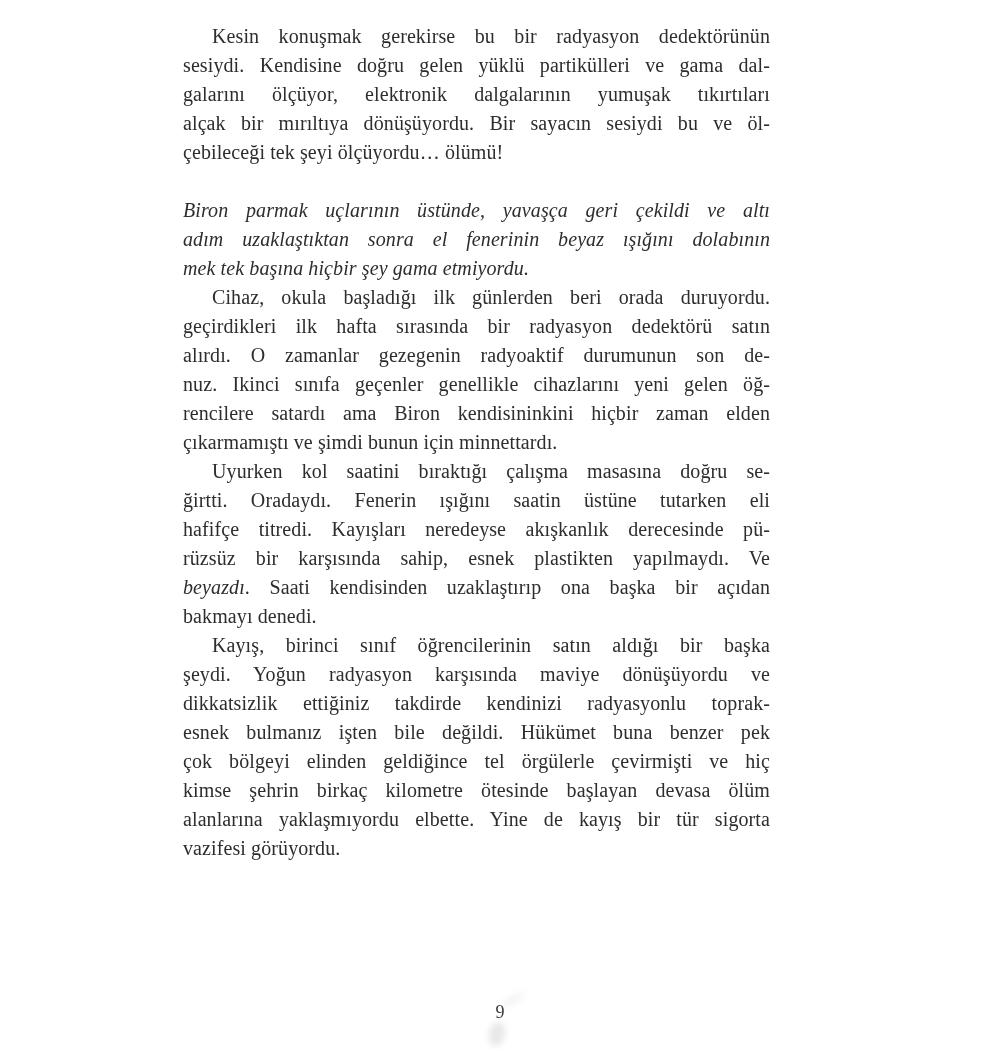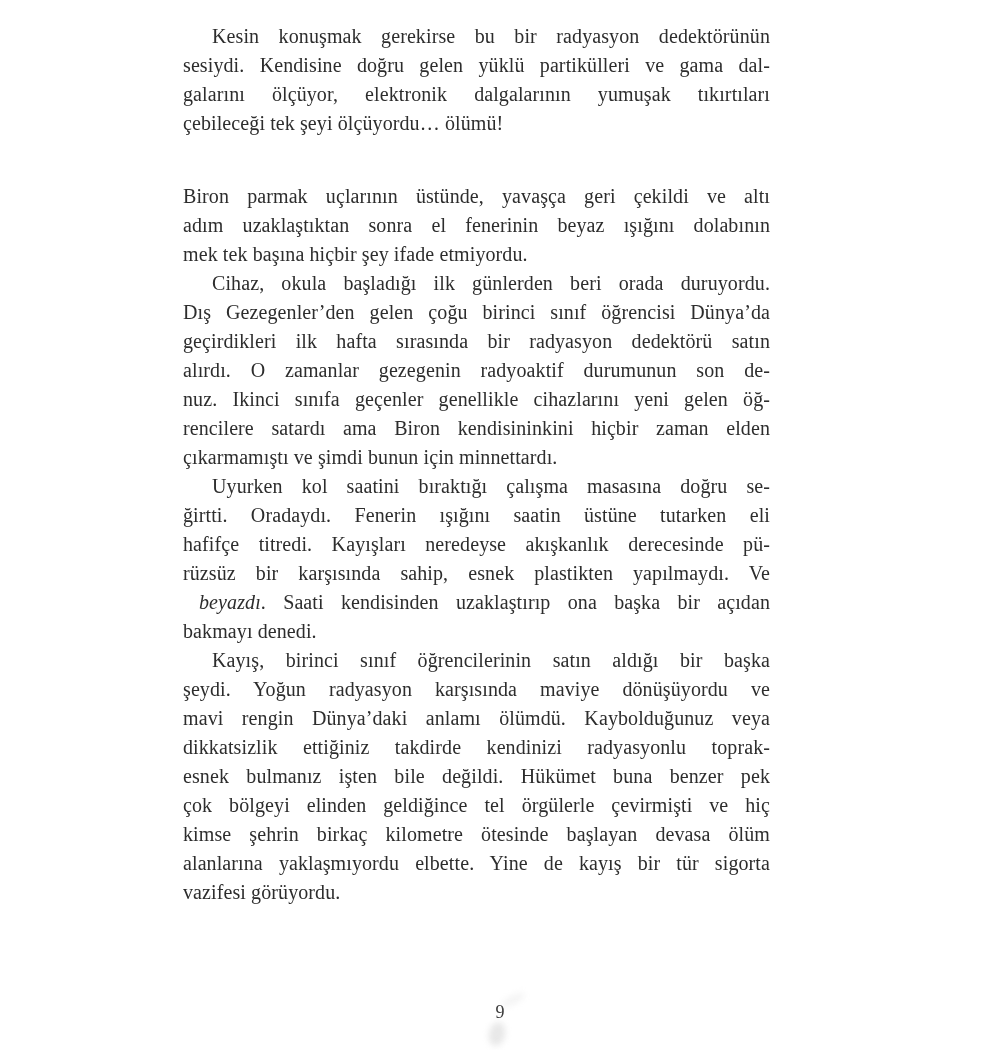"alçak bir mırıltıya dönüşüyordu. Bir" div.line { html: none -> <div>alçak bir mırıltıya dönüşüyordu. Bir sayacın sesiydi bu ve öl-</div> }
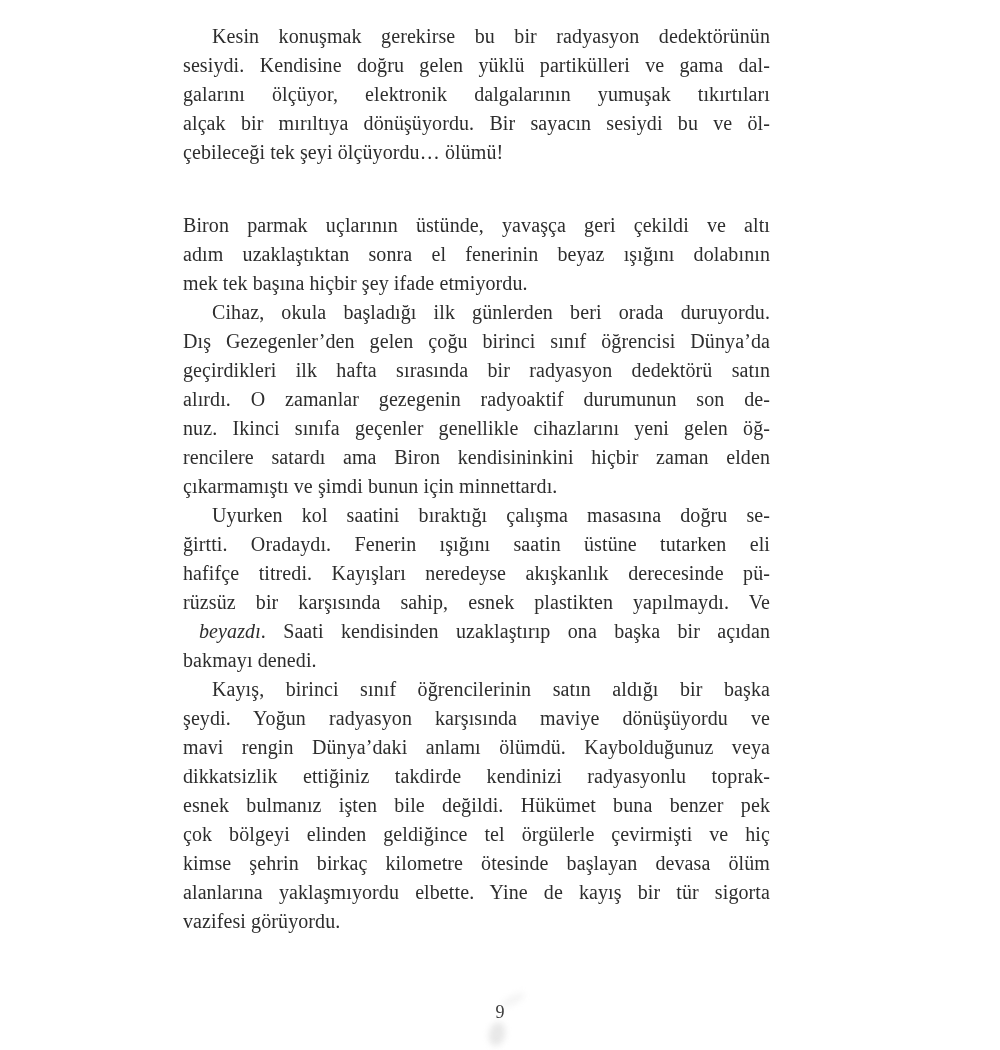"Biron parmak uçlarının üstünde, yavaşça" .para.gap { font-style: none -> italic; margin-top: 44px -> 29px }
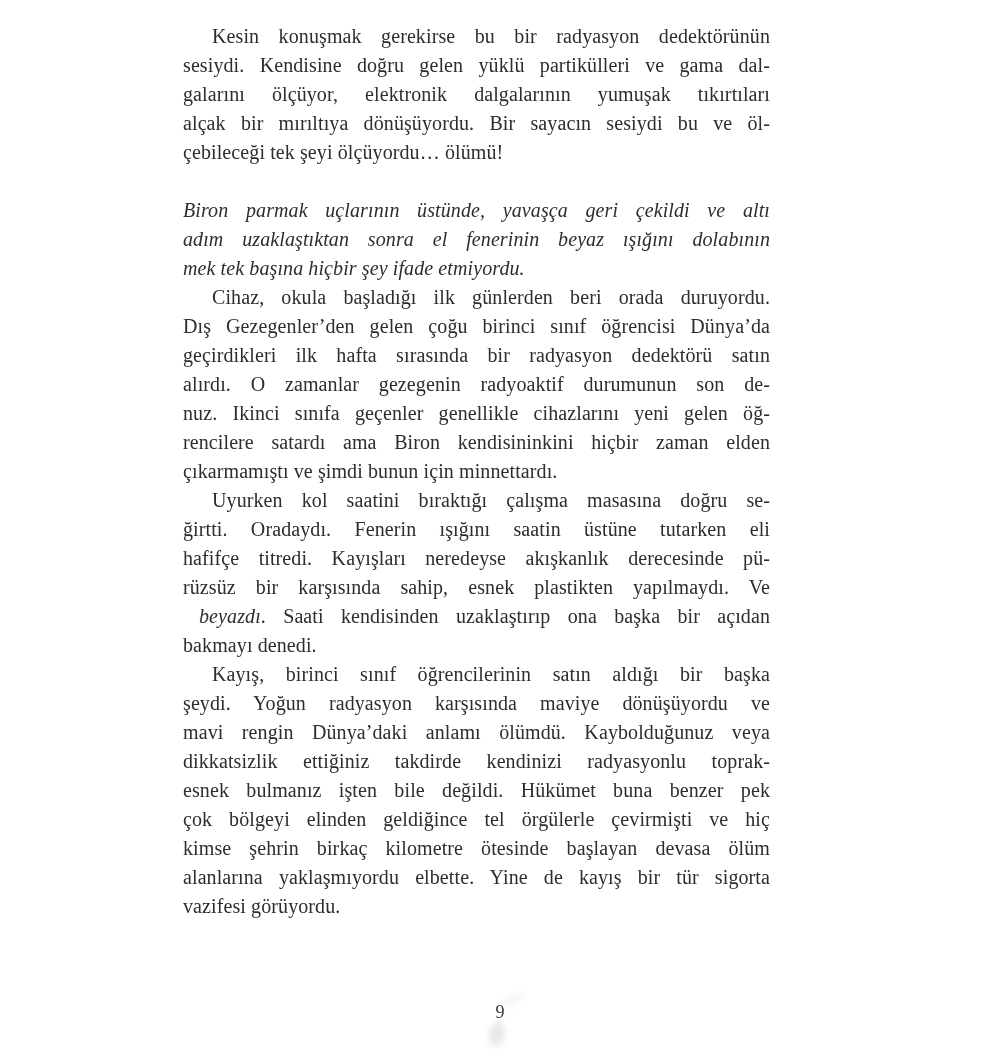"mek tek başına hiçbir şey" div.line { text: ifade -> gama }
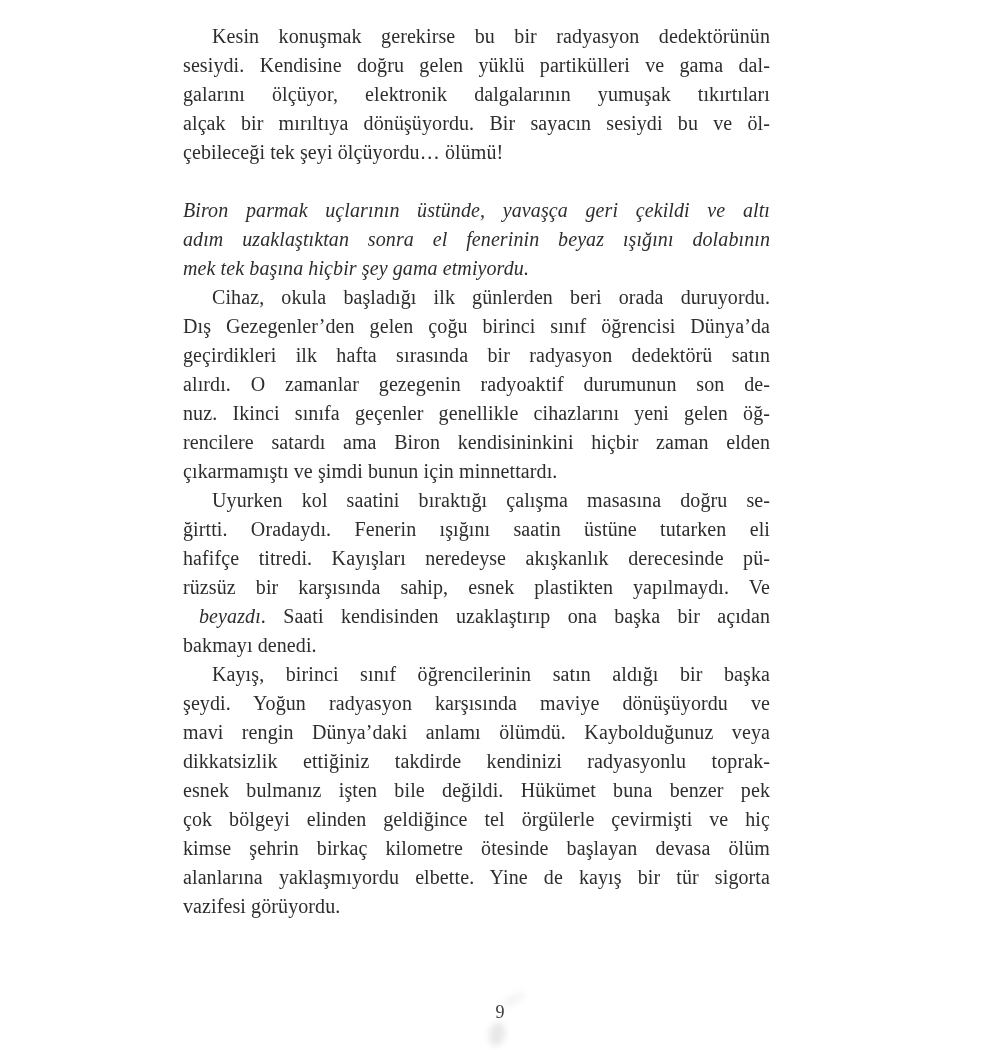"Dış Gezegenler’den gelen çoğu birinci" div.line { html: <div>Dış Gezegenler’den gelen çoğu birinci sınıf öğrencisi Dünya’da</div> -> none }
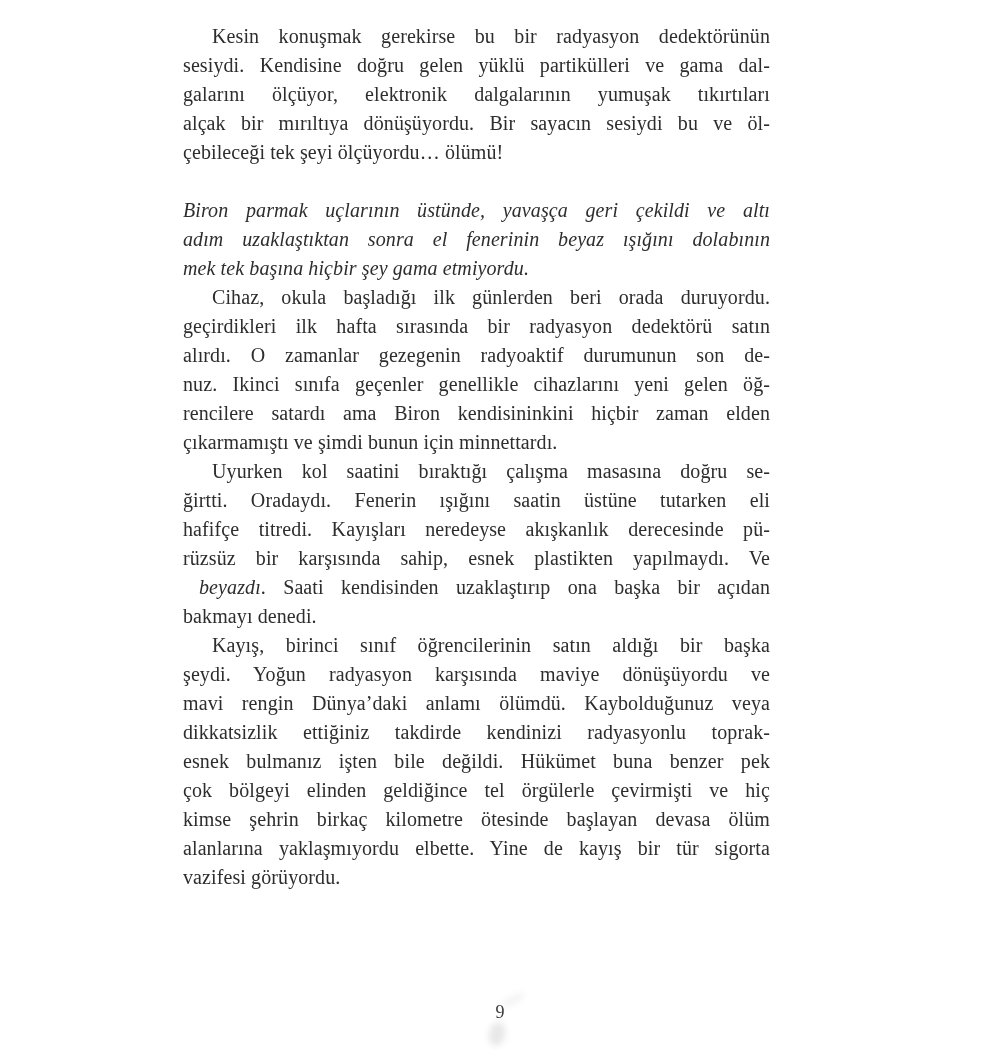"beyazdı" .it { margin-left: 16px -> none }
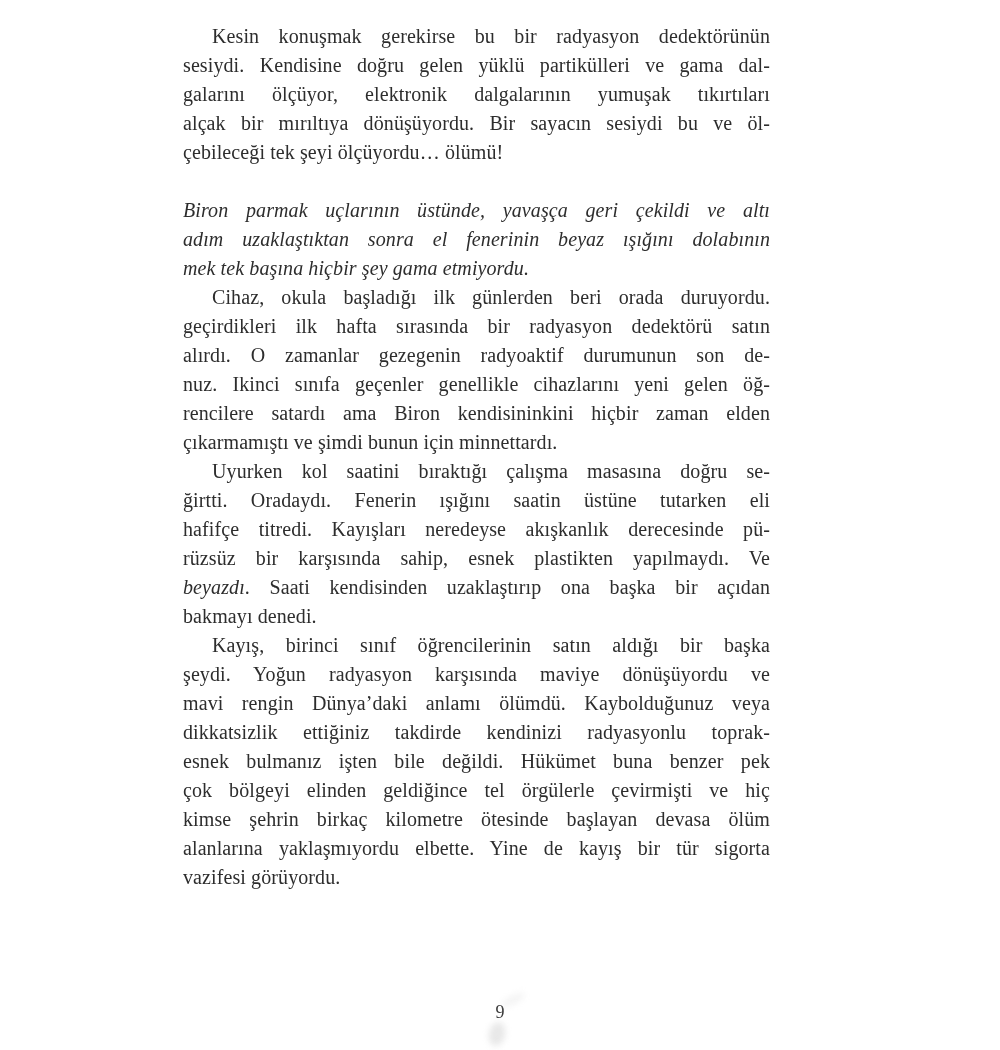"mavi rengin Dünya’daki anlamı ölümdü." div.line { html: <div>mavi rengin Dünya’daki anlamı ölümdü. Kaybolduğunuz veya</div> -> none }
